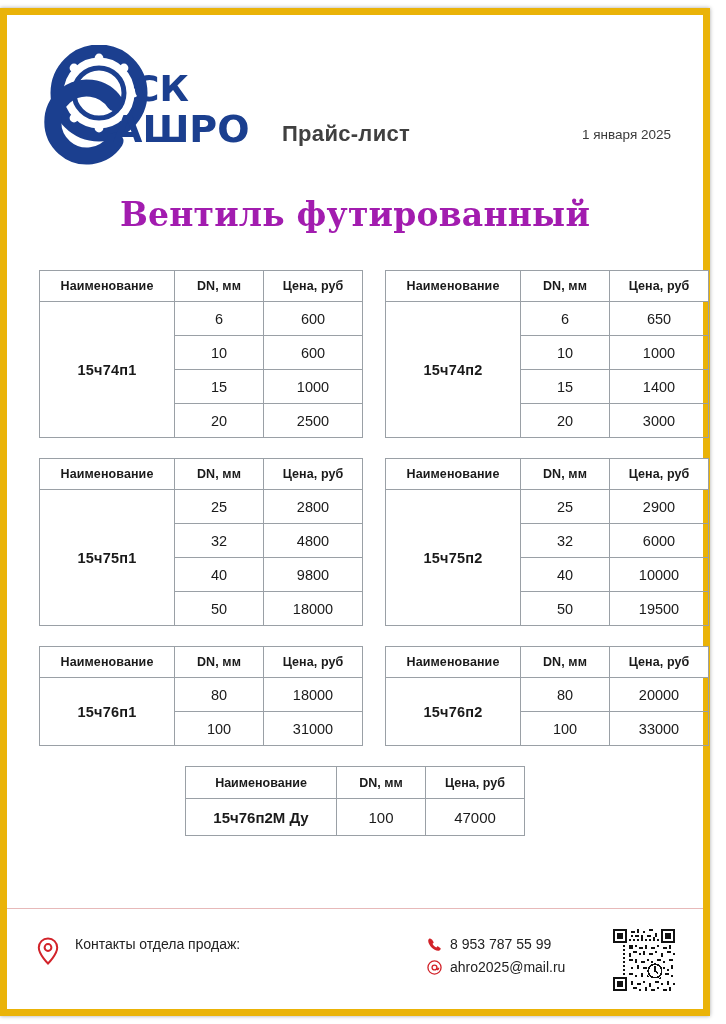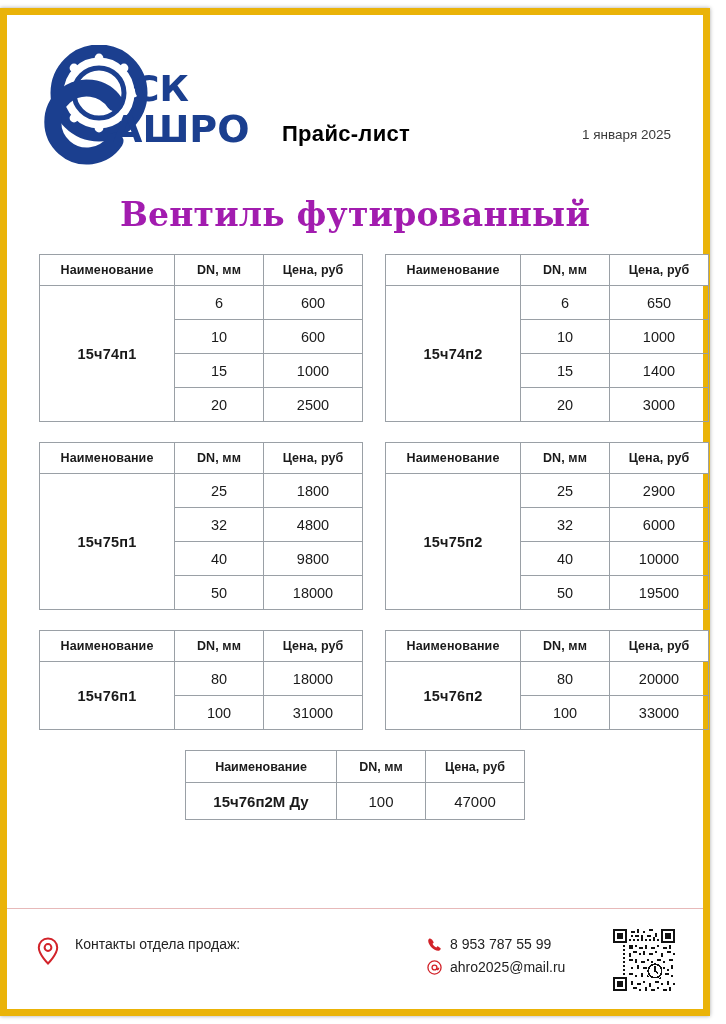"Прайс-лист" .doc-title { color: #000000 -> #404040 }
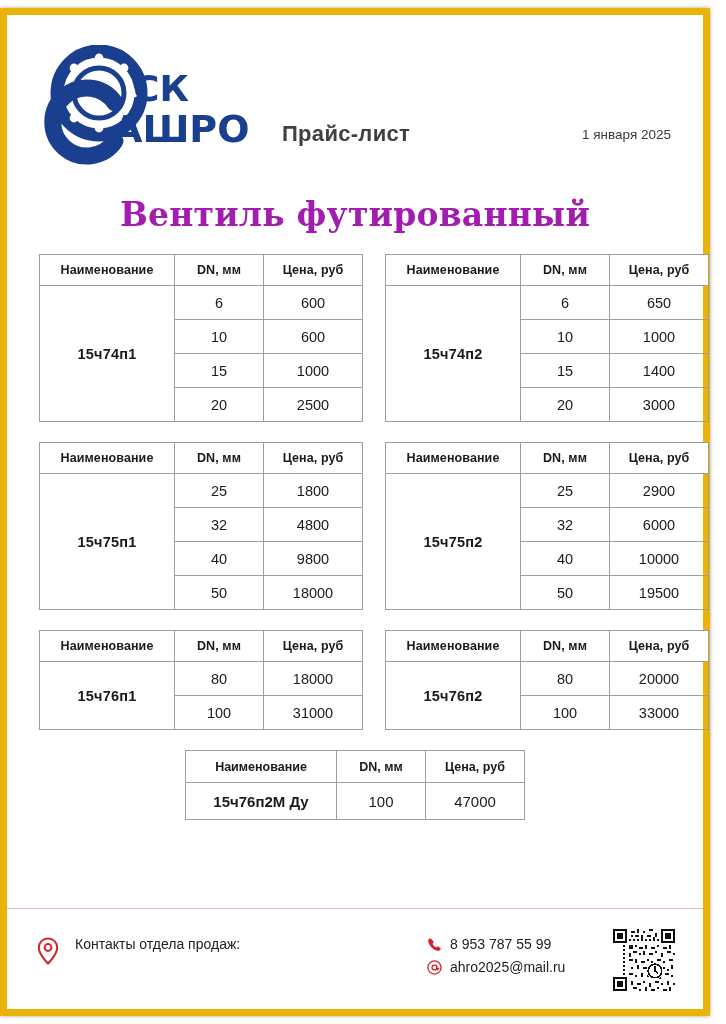"Наименование" .tables-area { margin-top: 20px -> 36px }
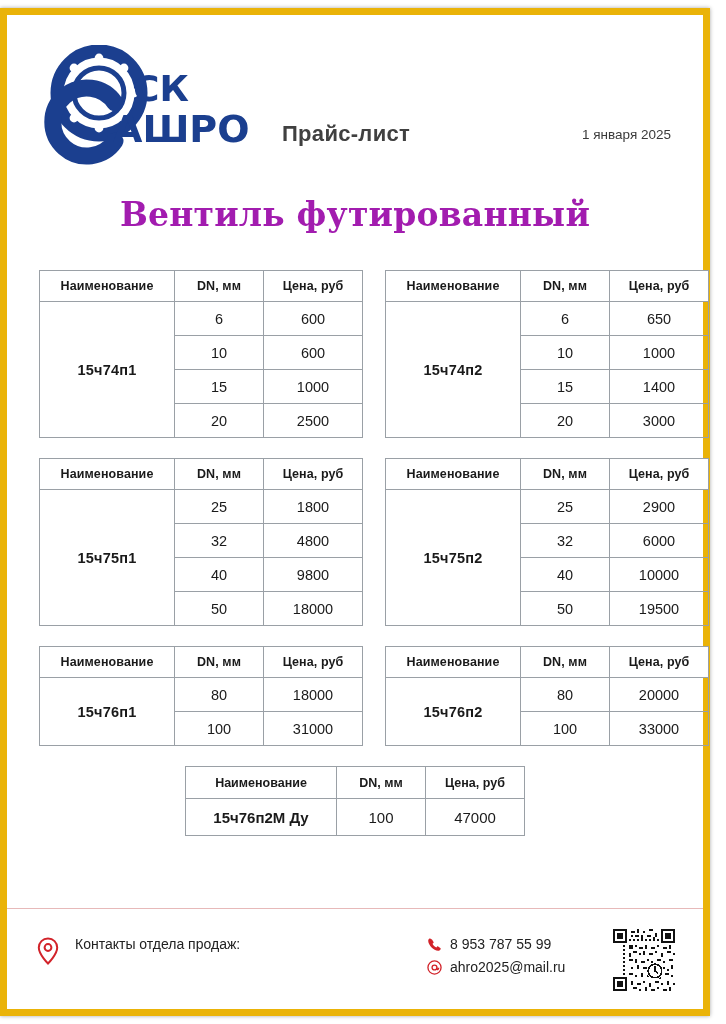"1800" td.num { text: 1800 -> 2800 }
